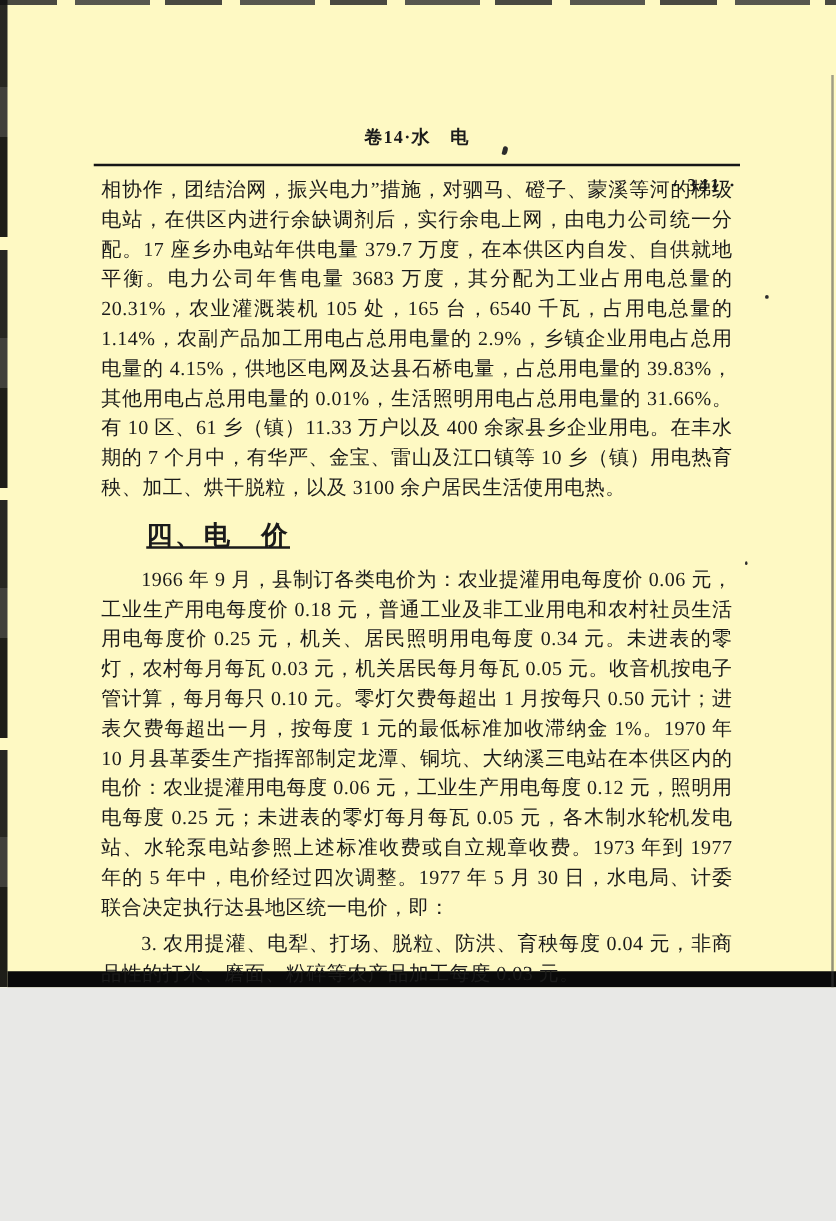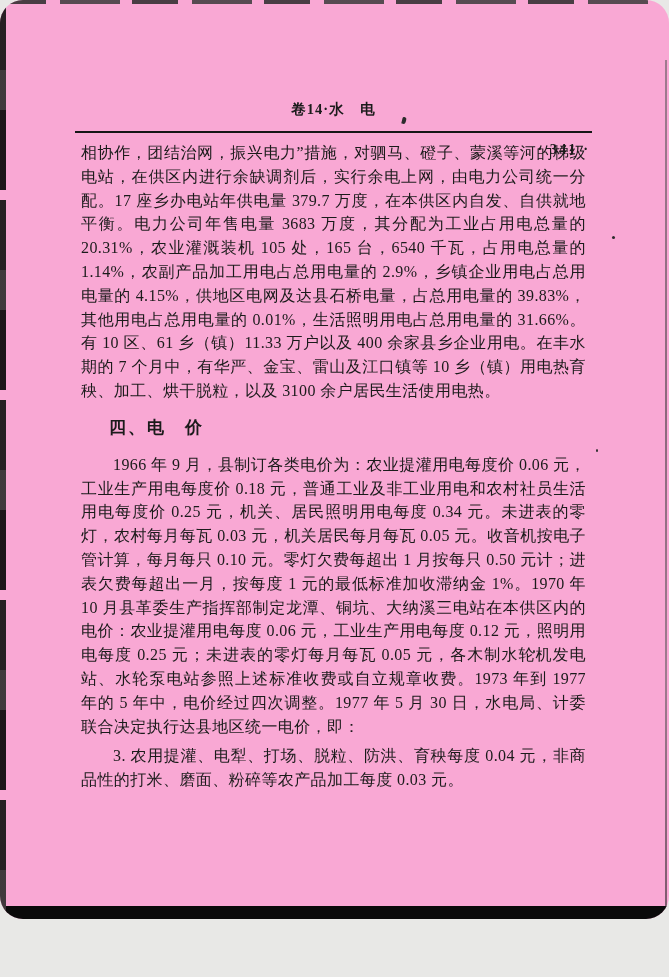"卷14·水 电" .page { background: #f9a8d4 -> #fef9c3; border-radius: 23px -> none; height: 919px -> 790px }
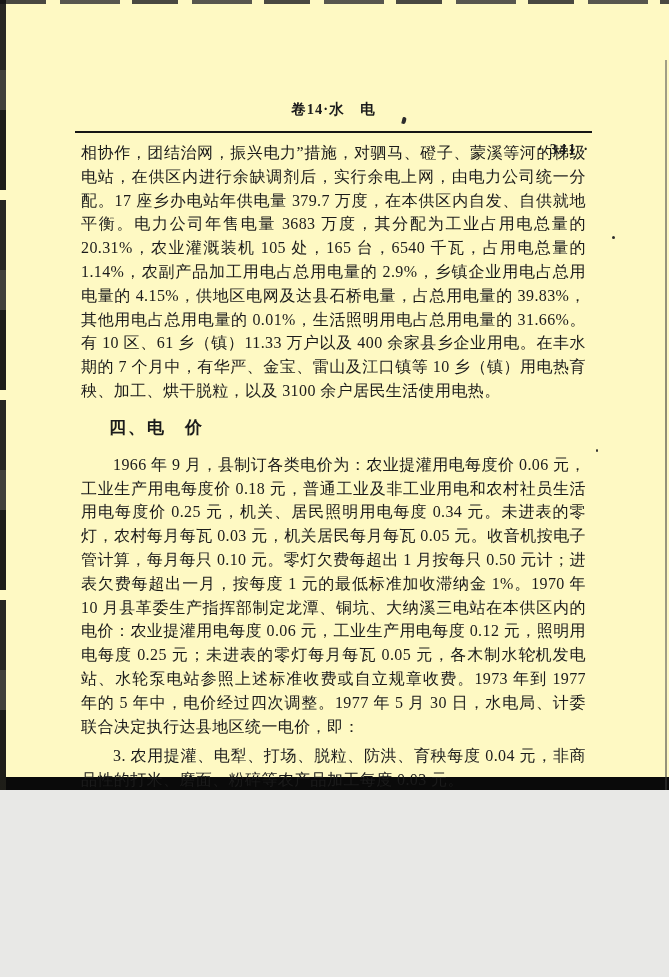"四、电 价" .heading { font-size: 17px -> 21px; text-decoration: none -> underline }
